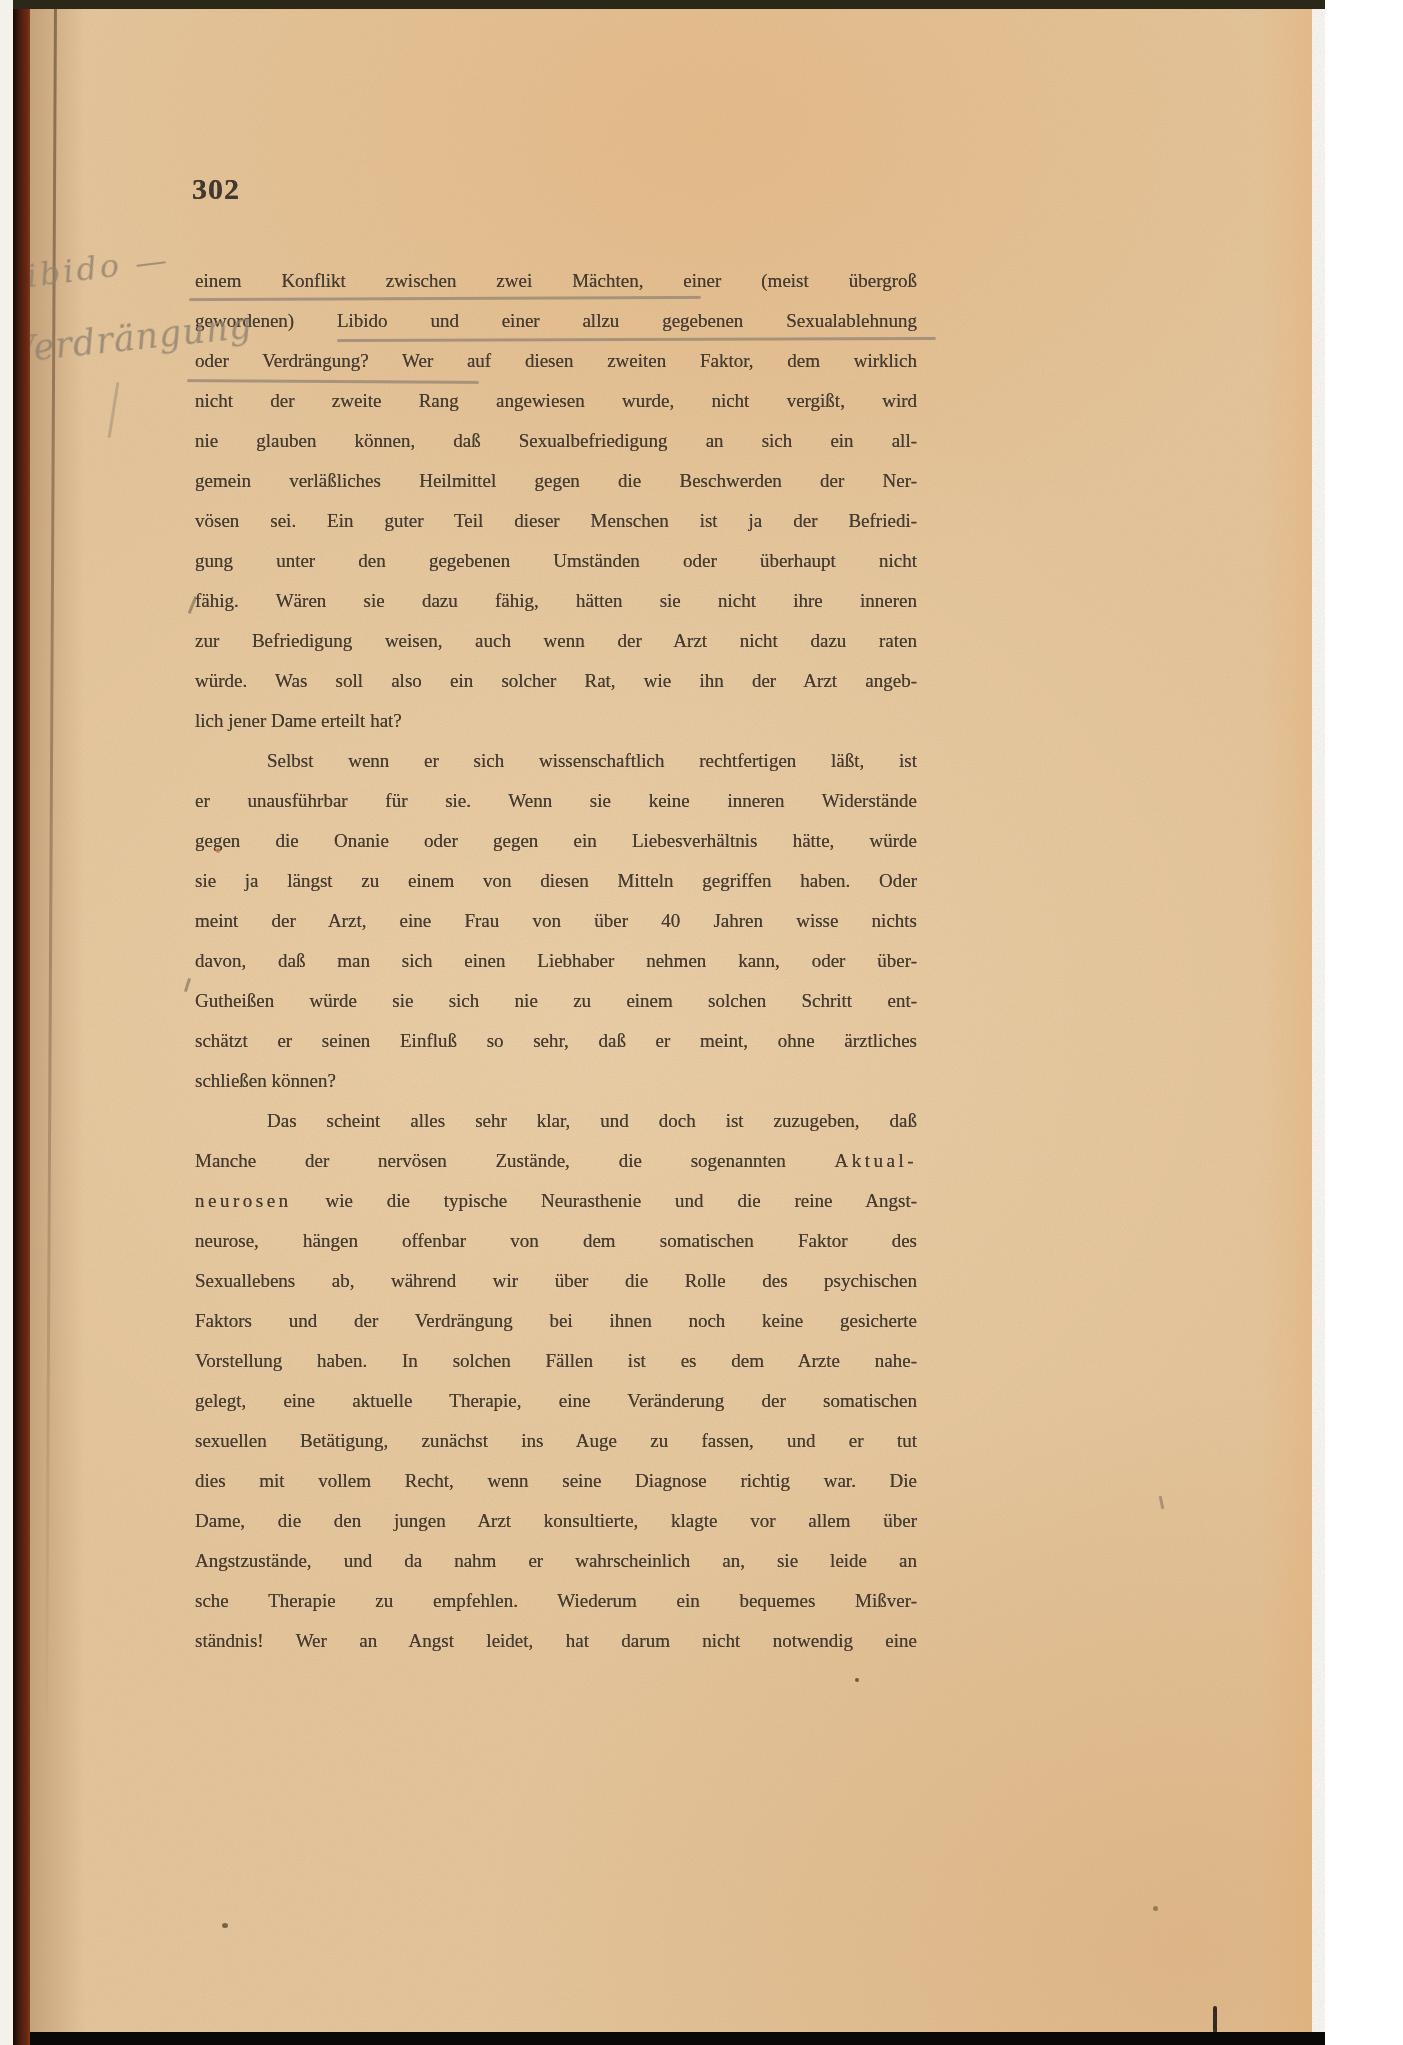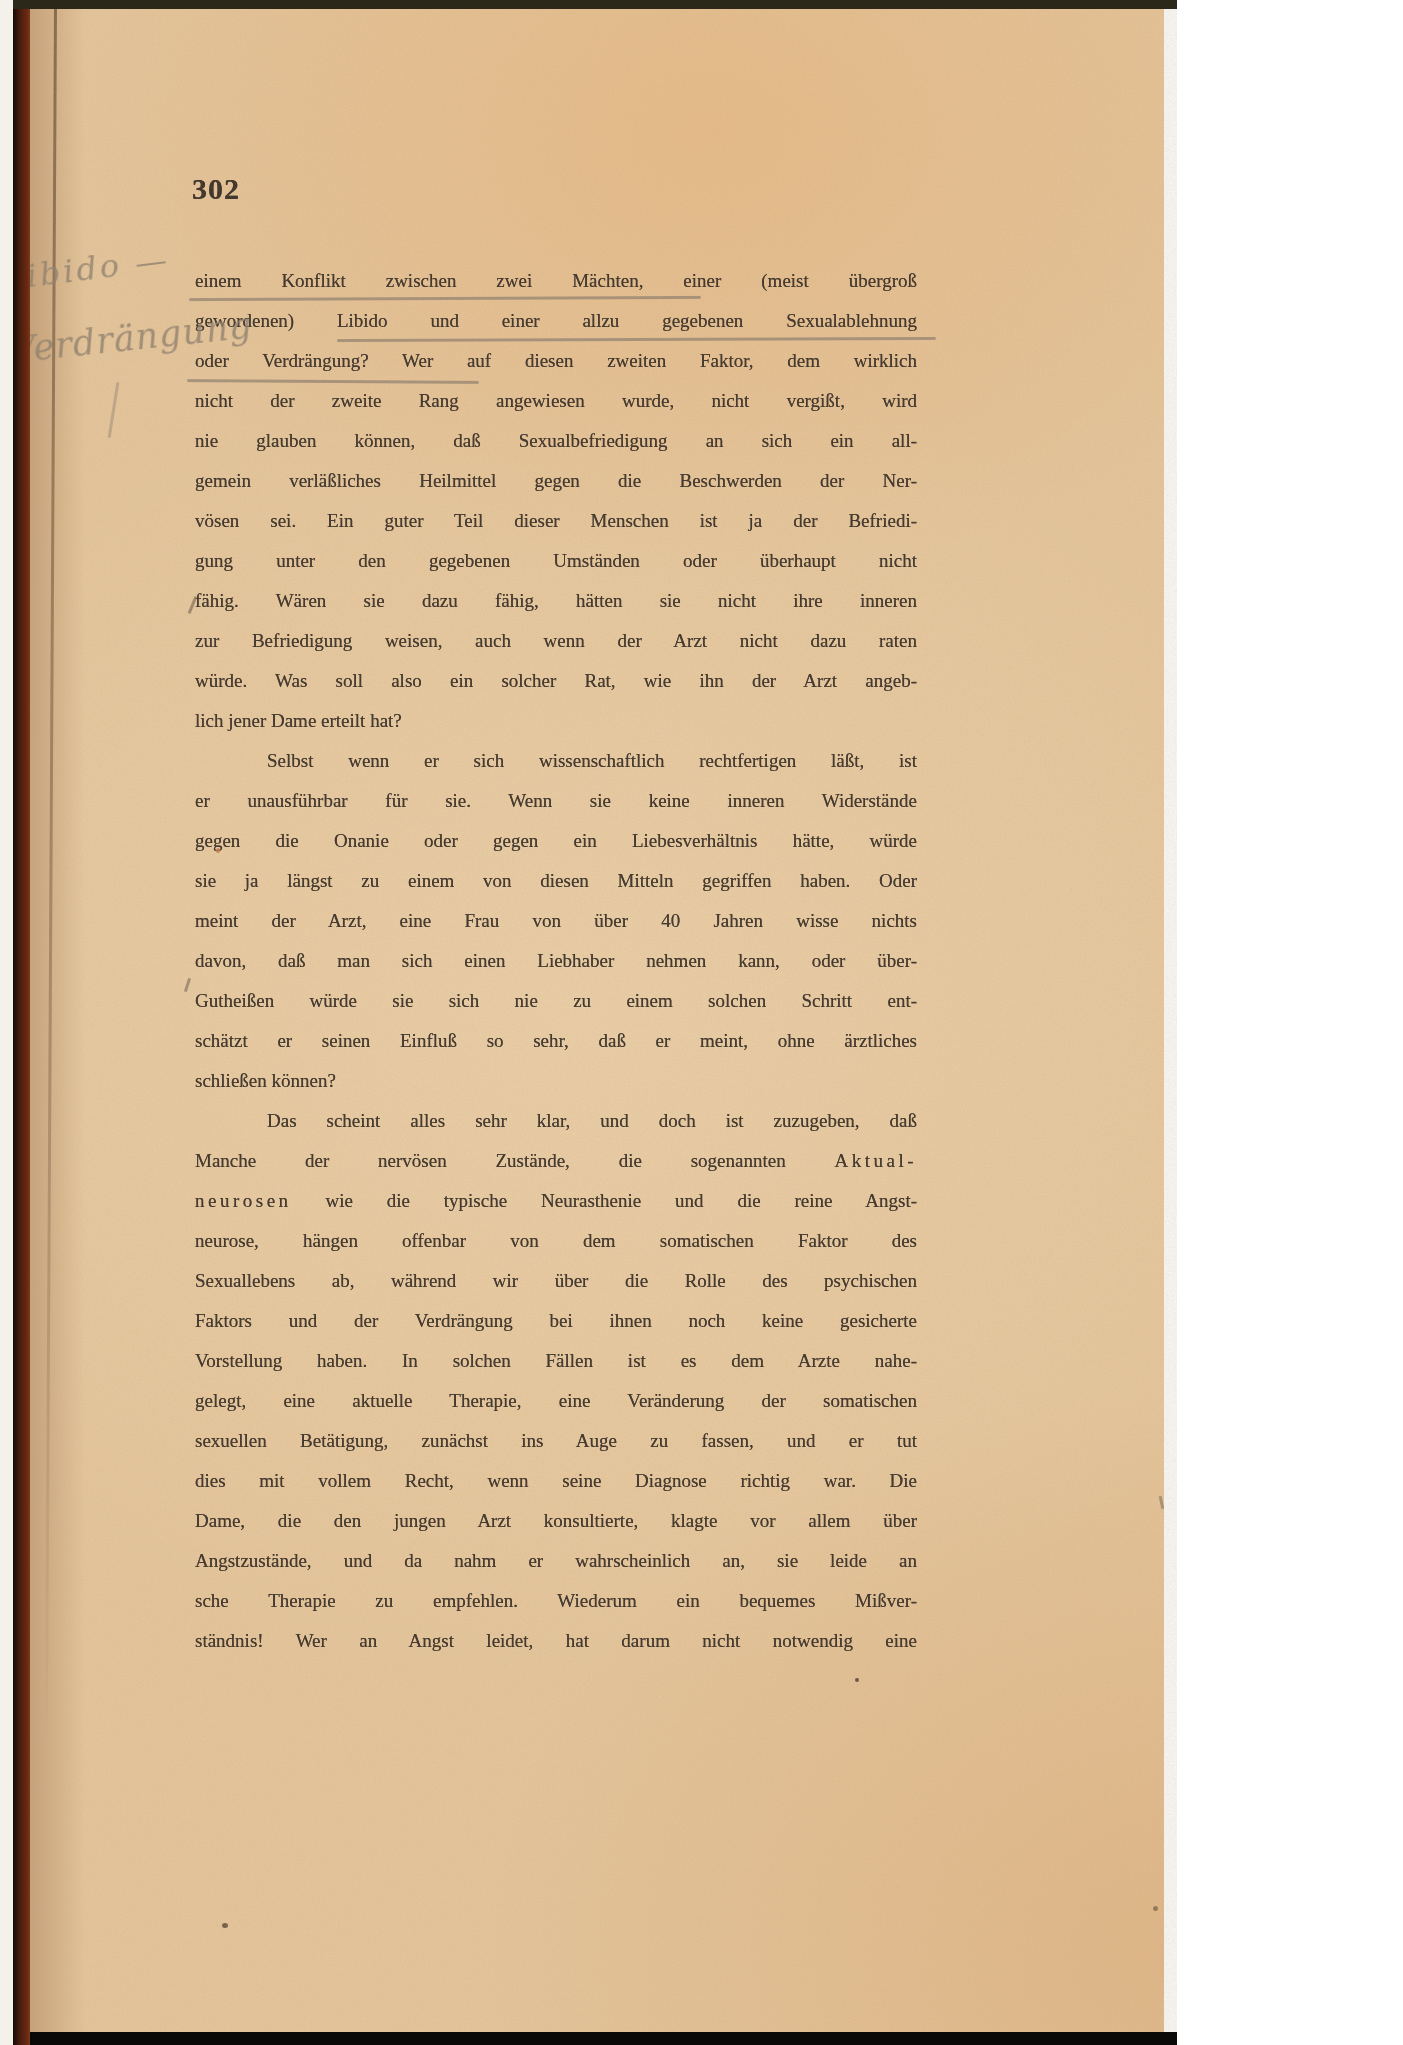"302" #scan { width: 1177px -> 1325px }
